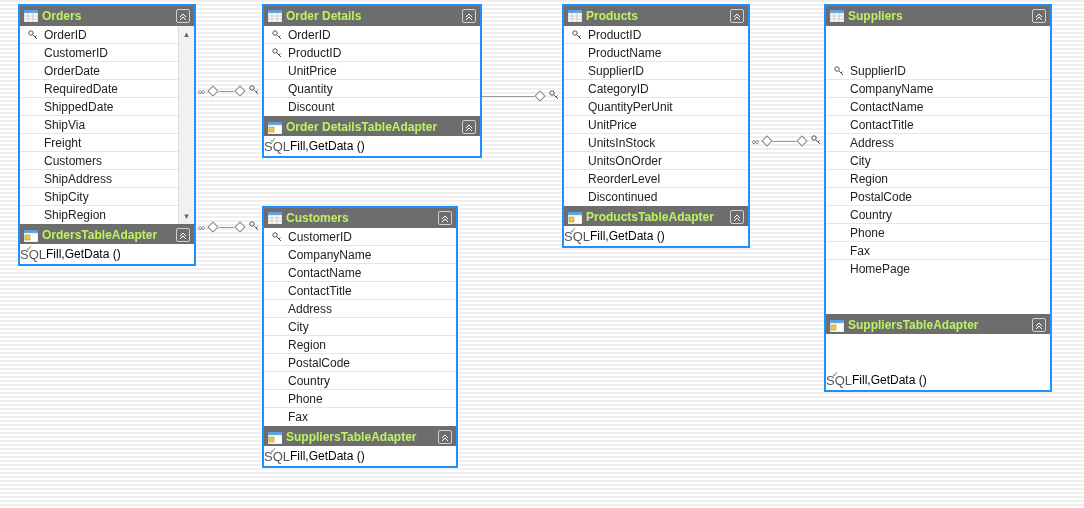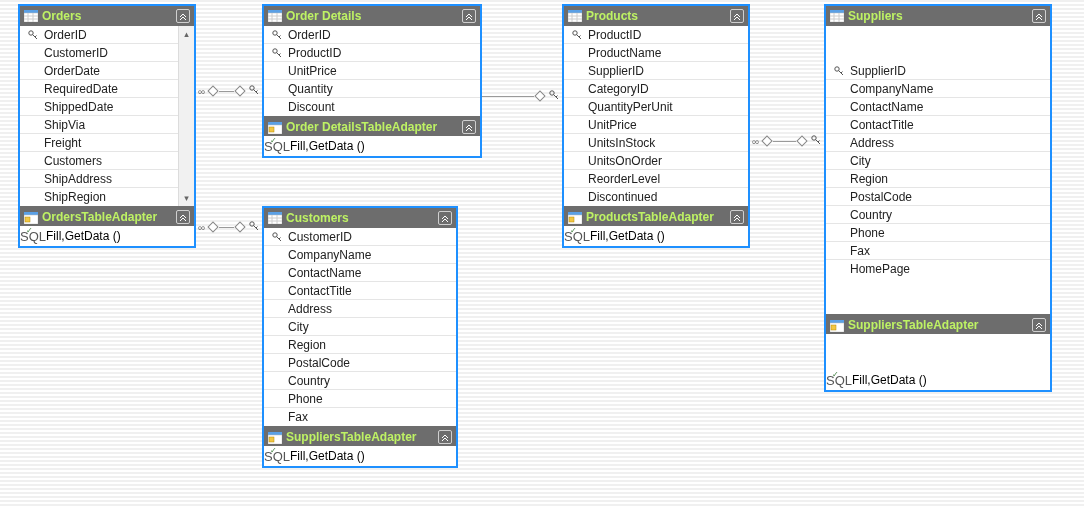"ShipCity" div.col-row { html: none -> <div> <span></span> <span>ShipCity</span> </div> }
